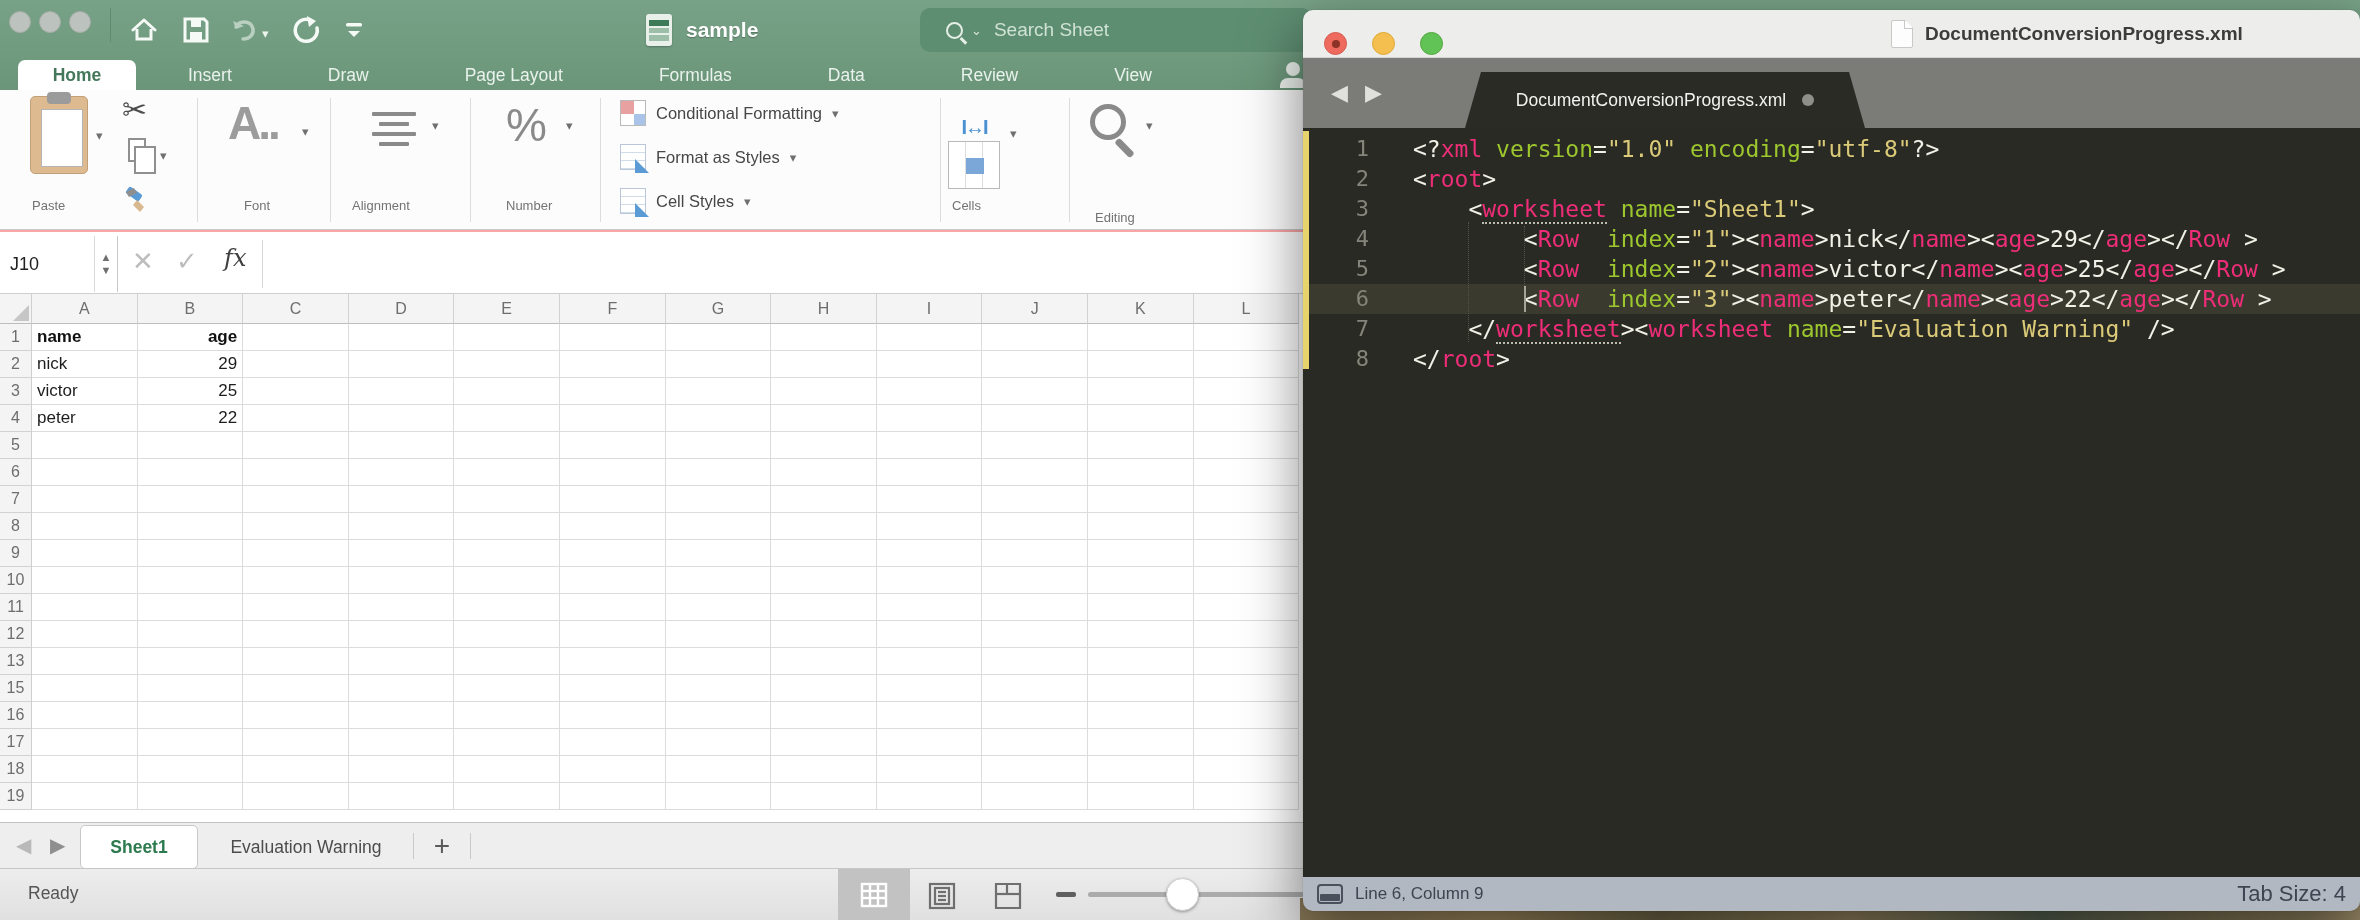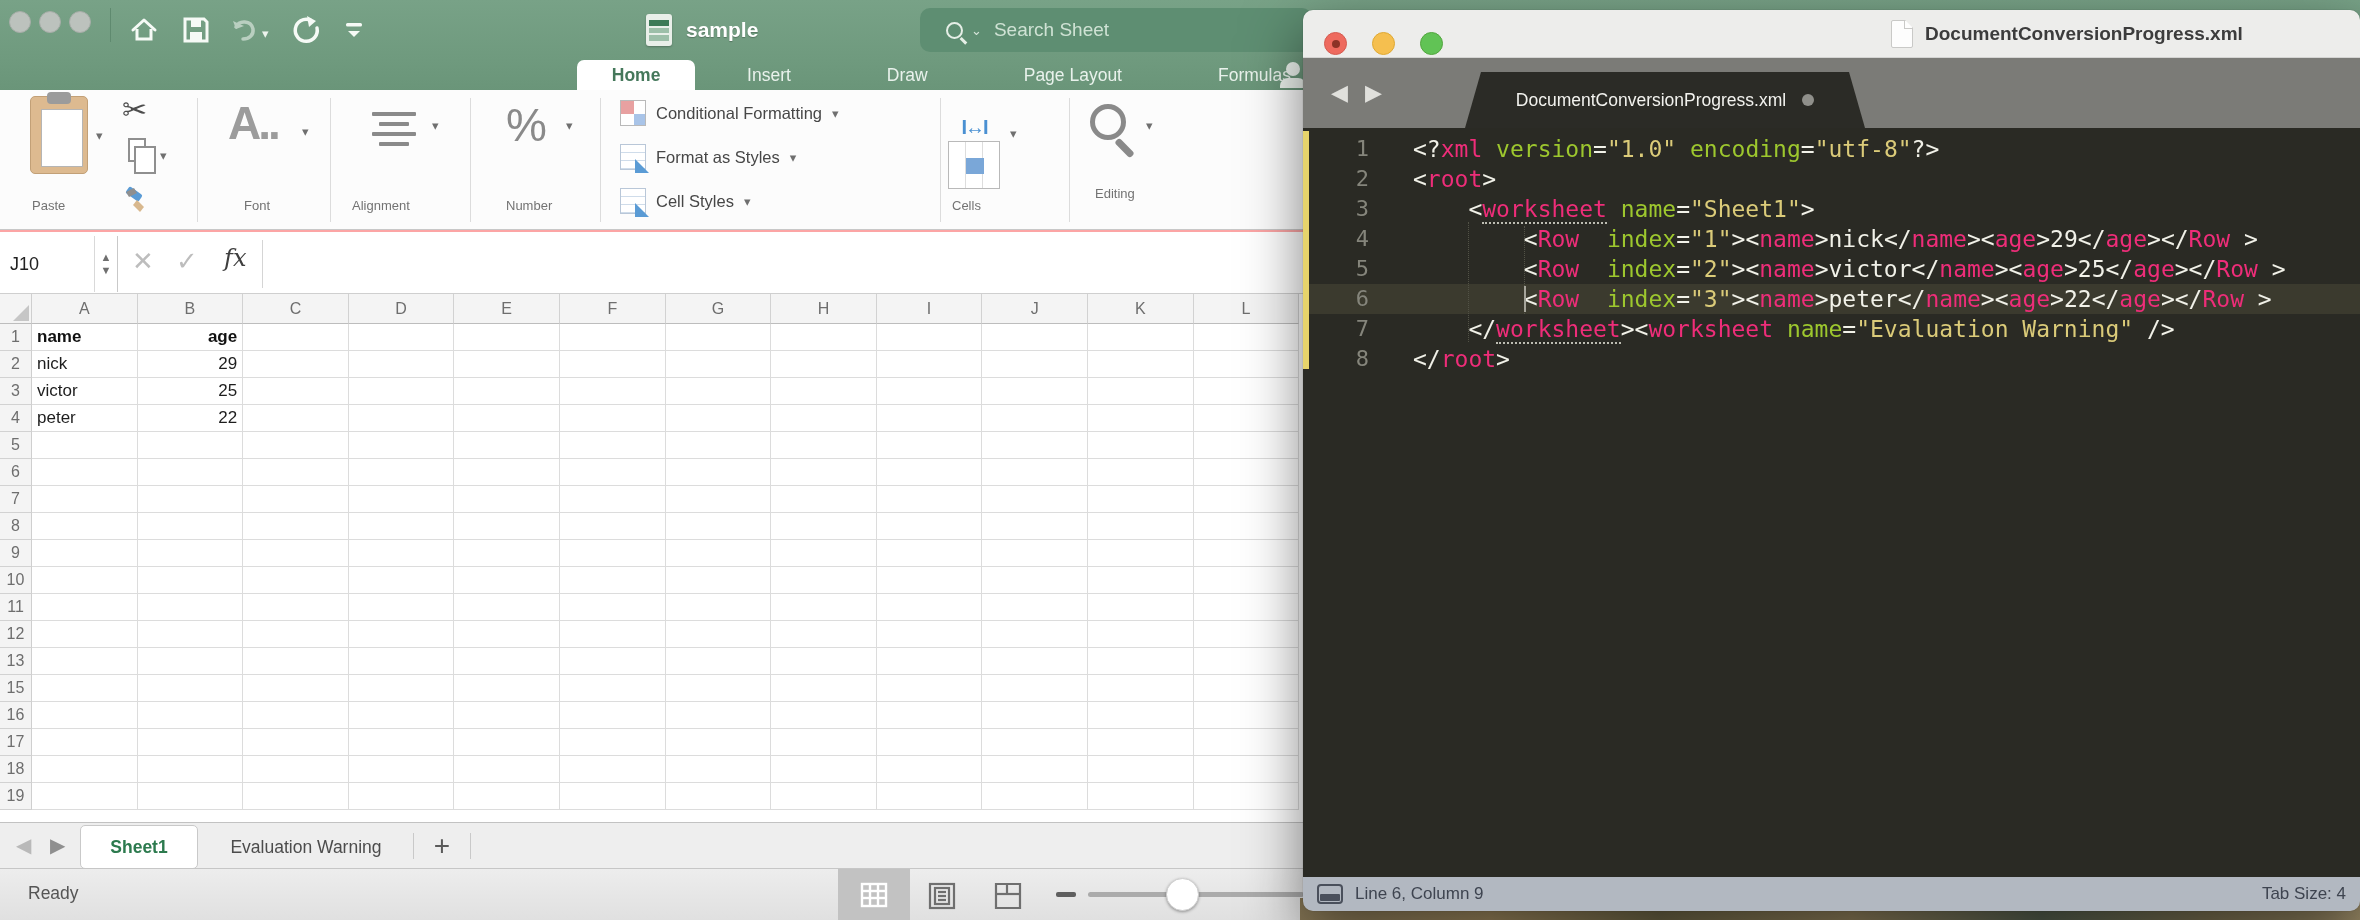"Home" .xl-tabs { justify-content: center -> none }
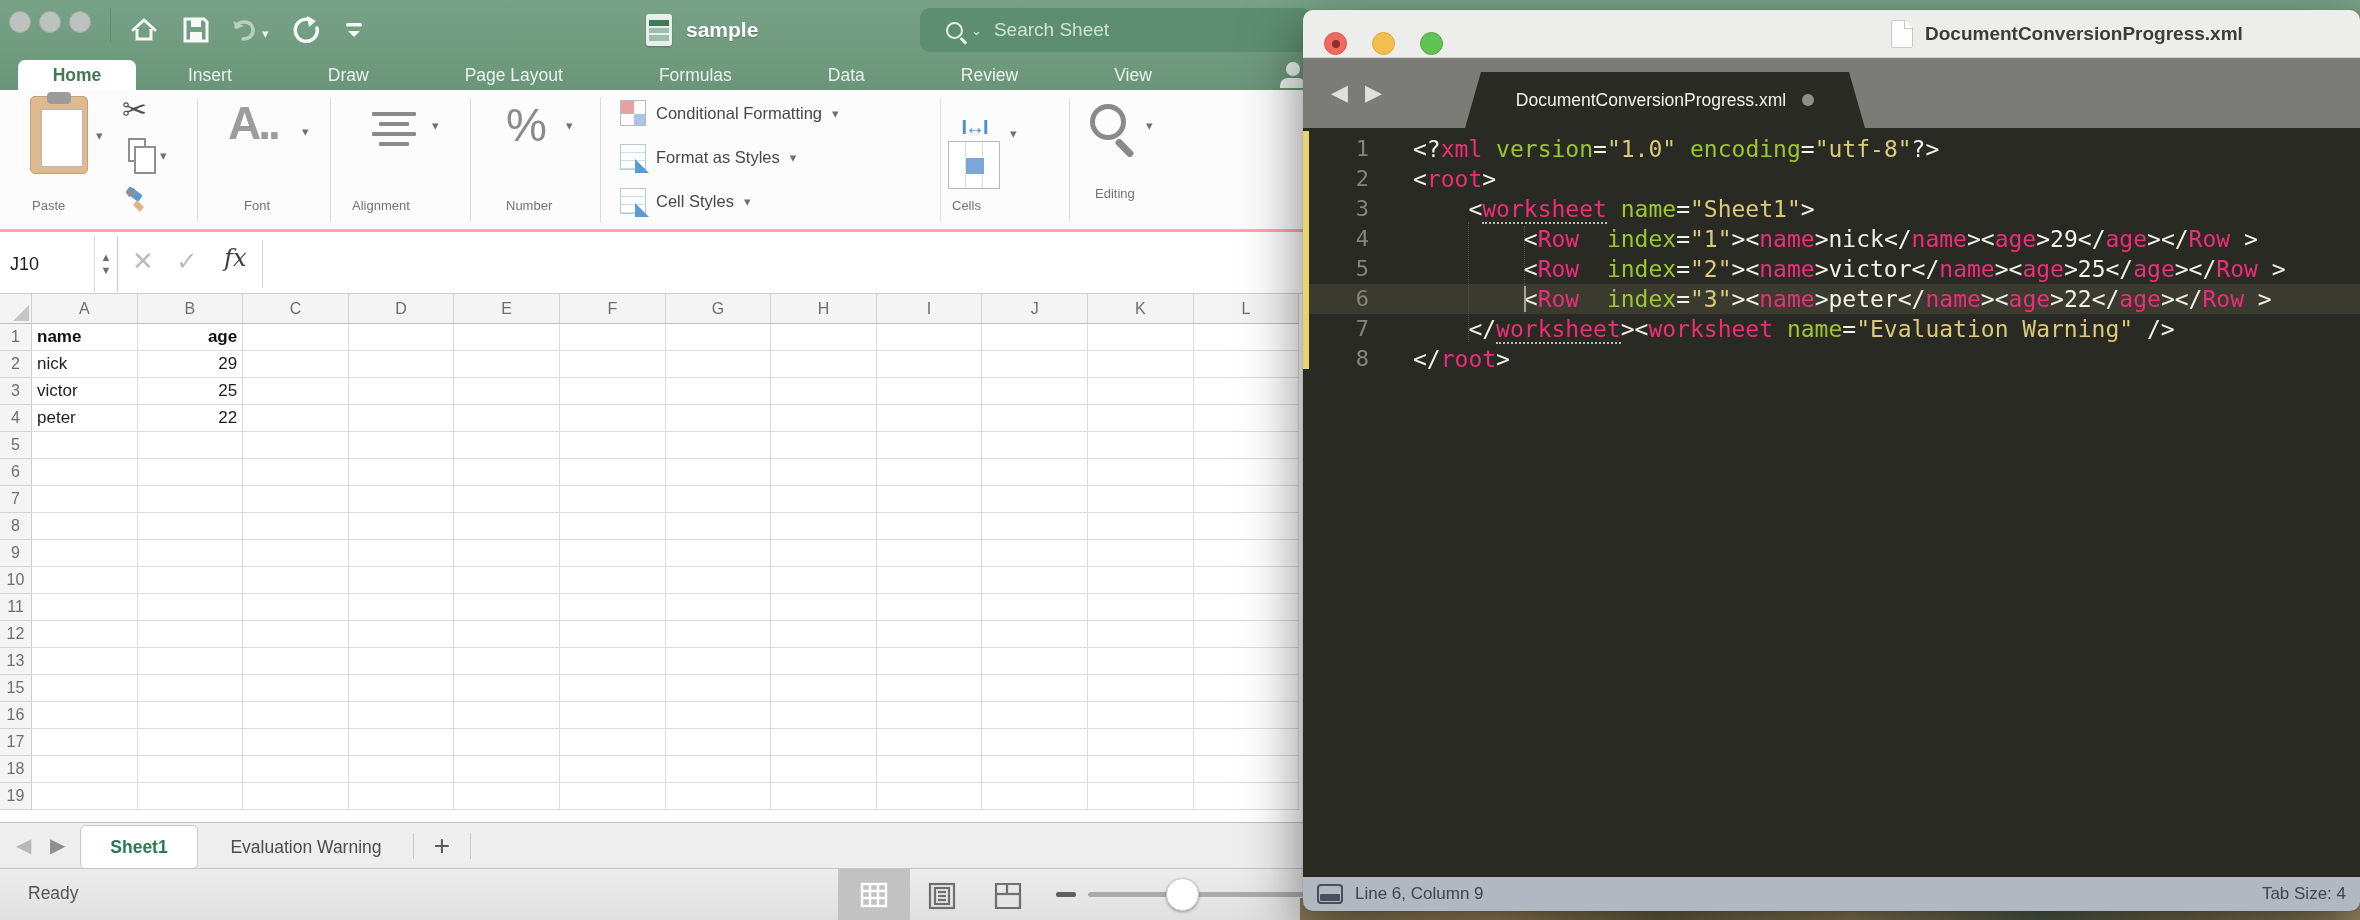"Editing" div.rib-label { top: 96px -> 120px }
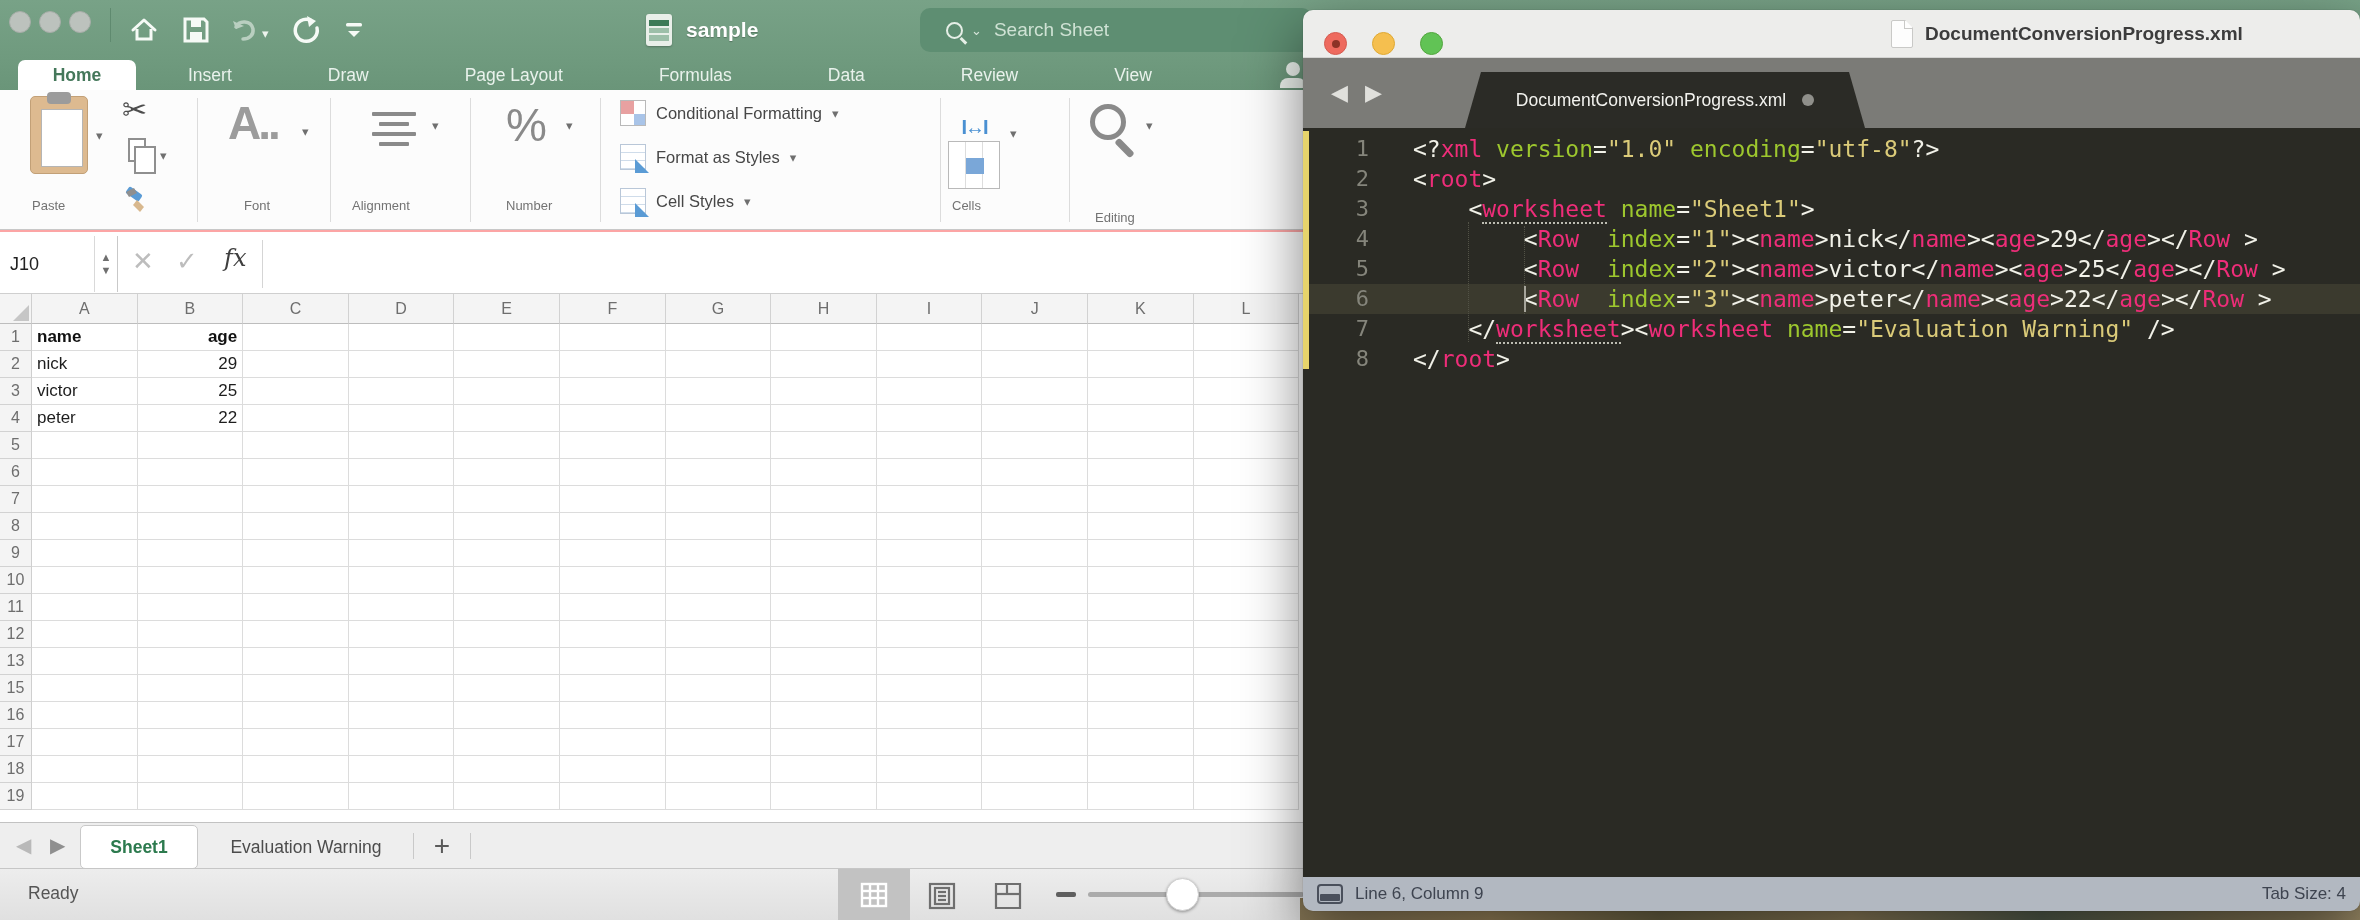"Tab Size: 4" .ed-status-right { font-size: 17px -> 22px }
